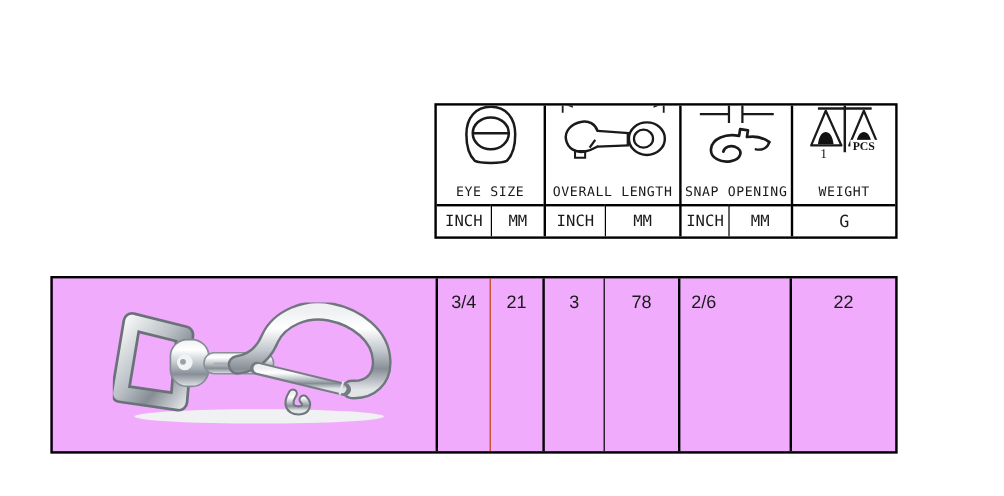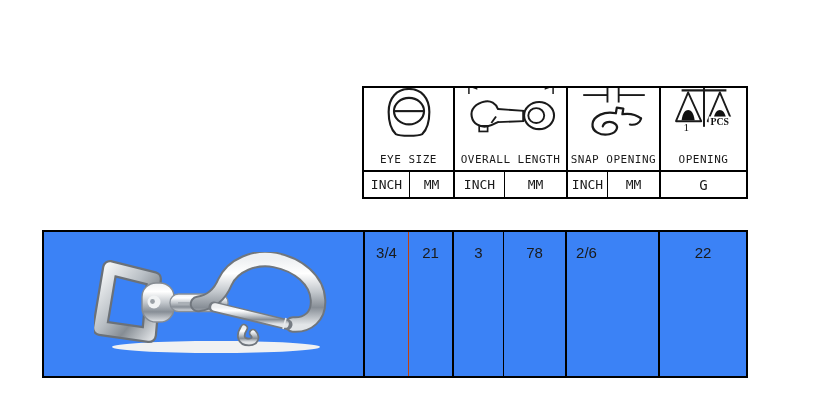"OPENING" div.group-label { text: OPENING -> WEIGHT }
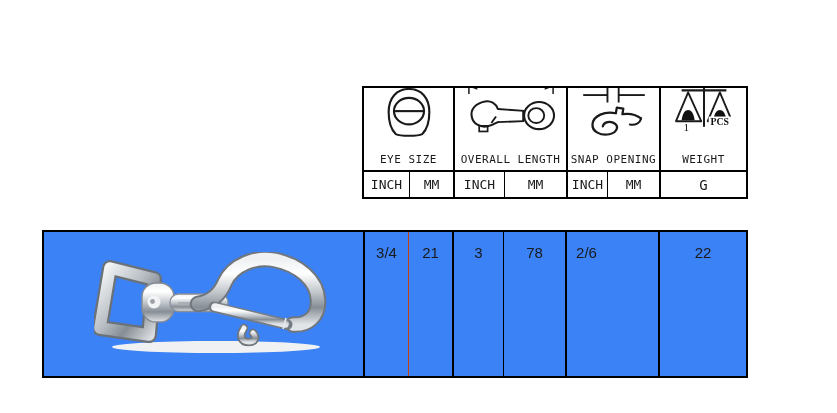"3/4" .data-table { background: #3b82f6 -> #f0abfc }
